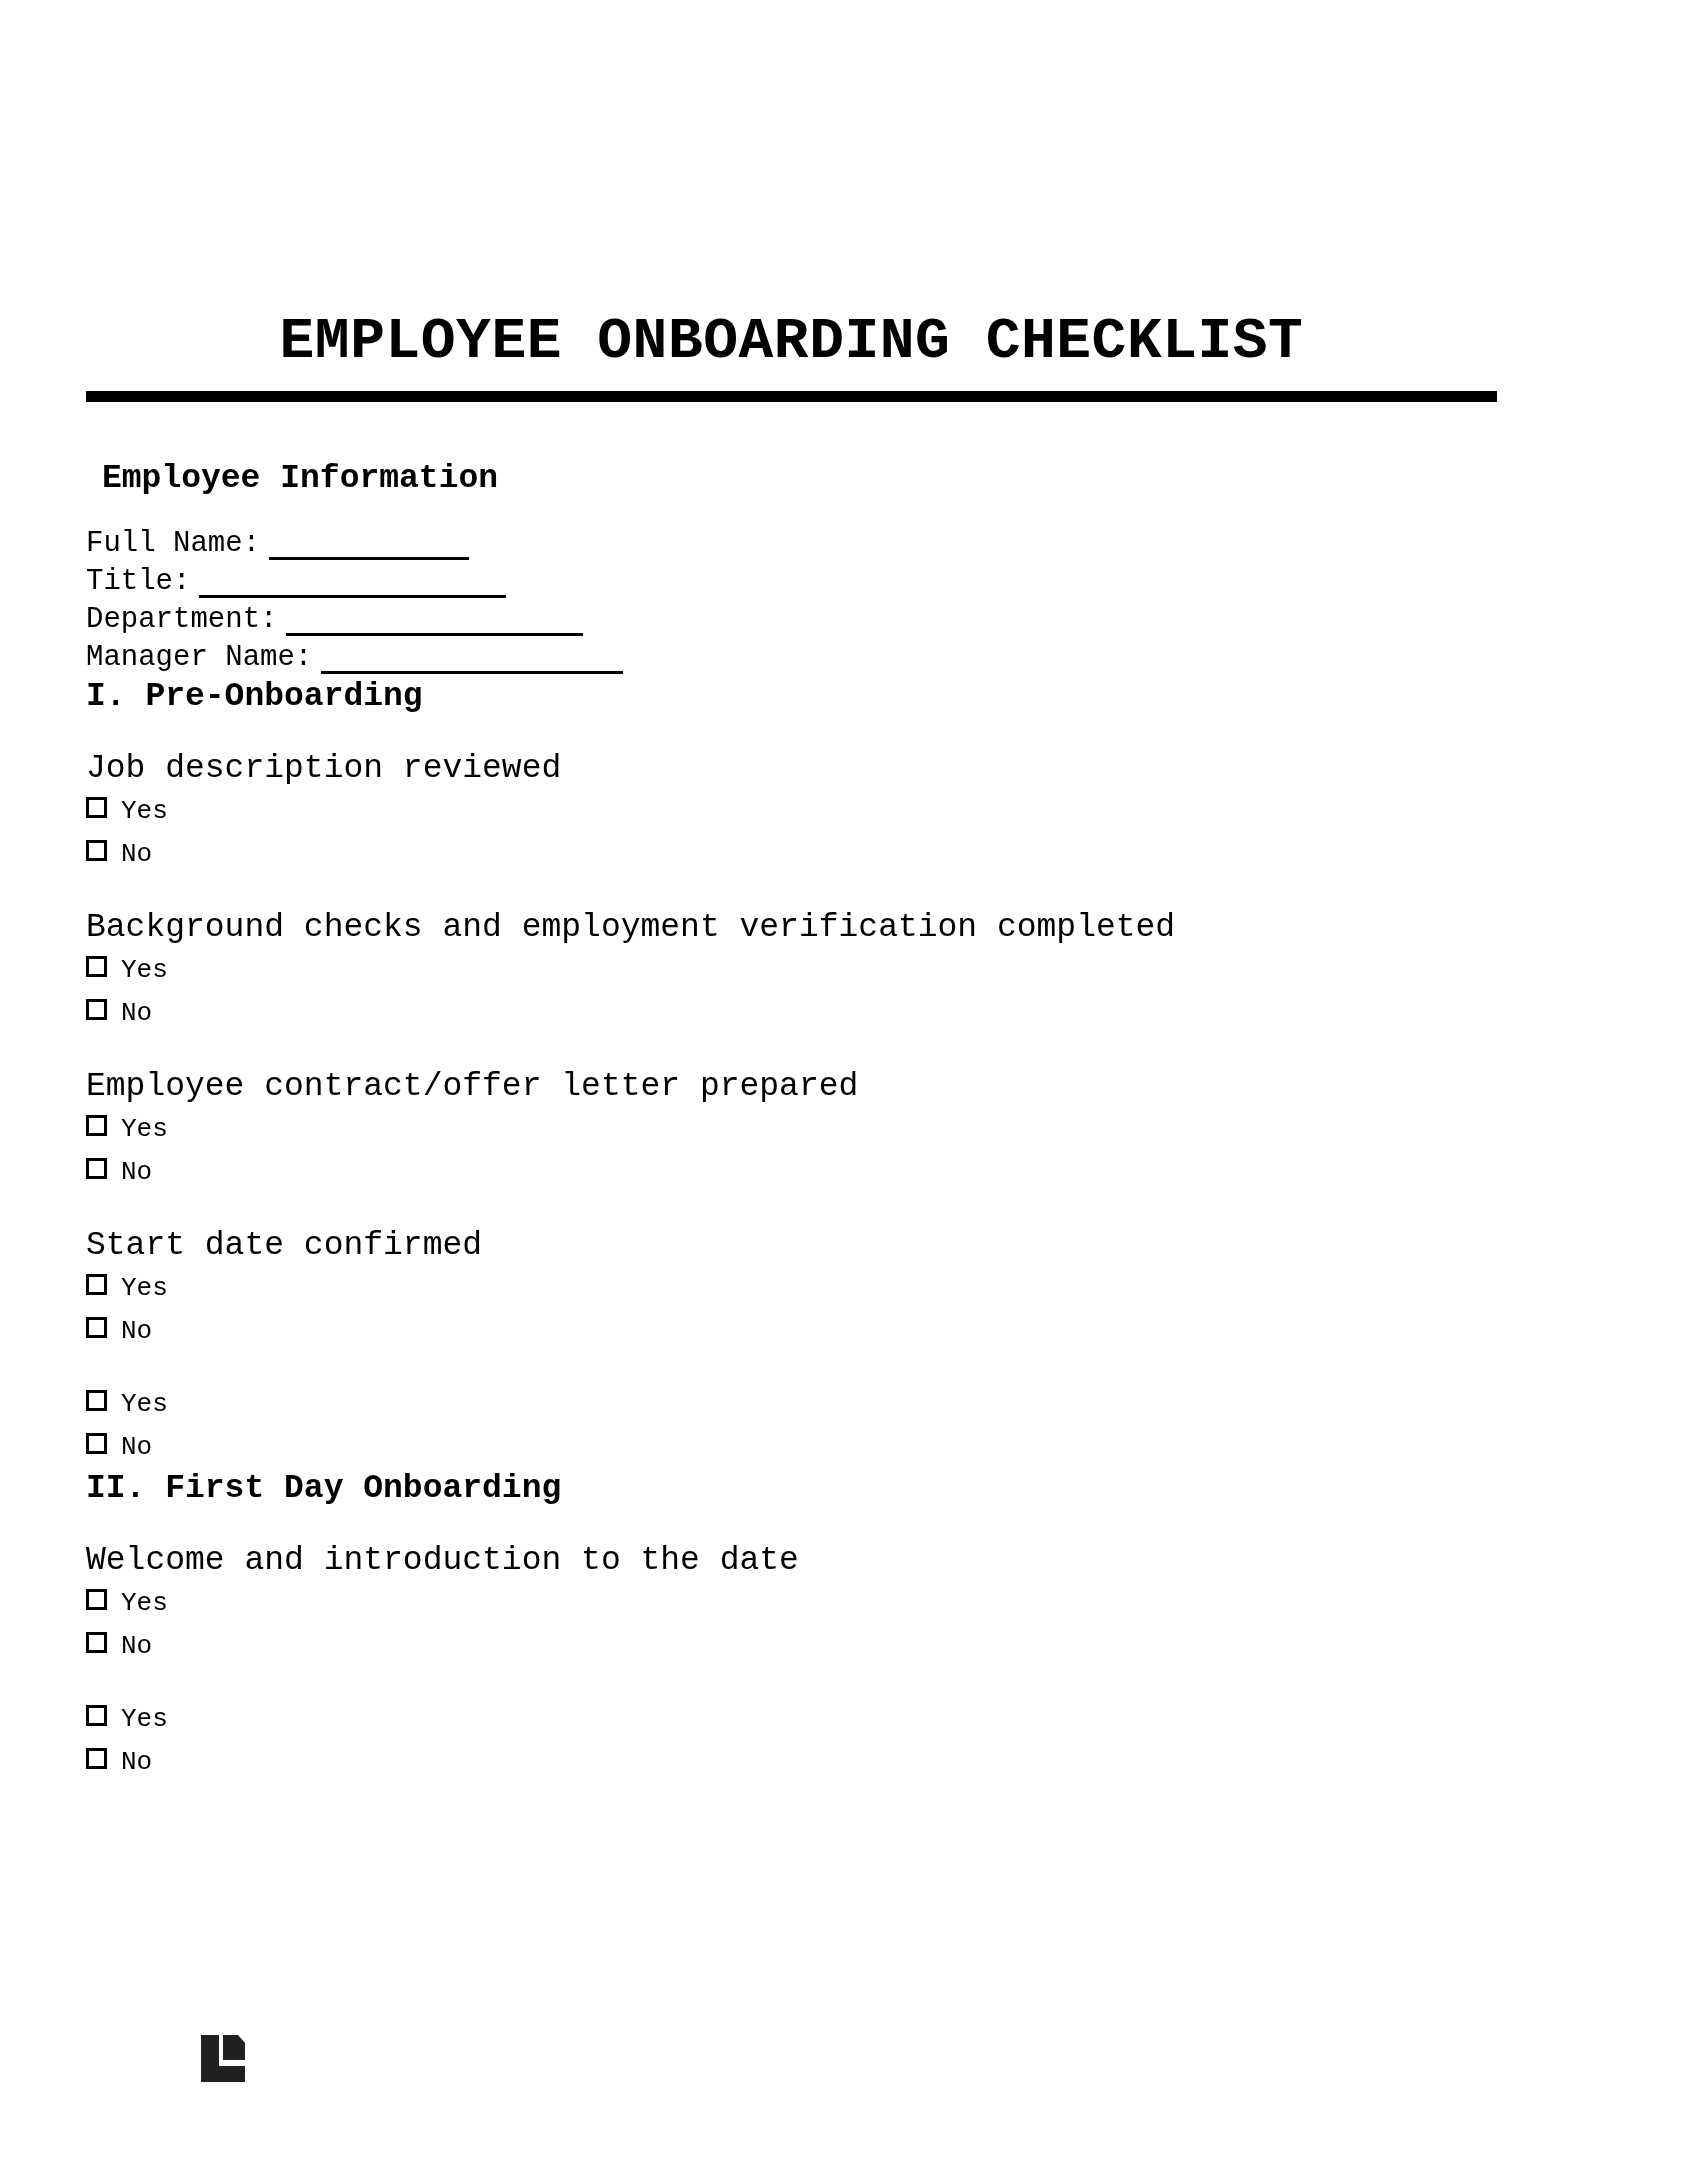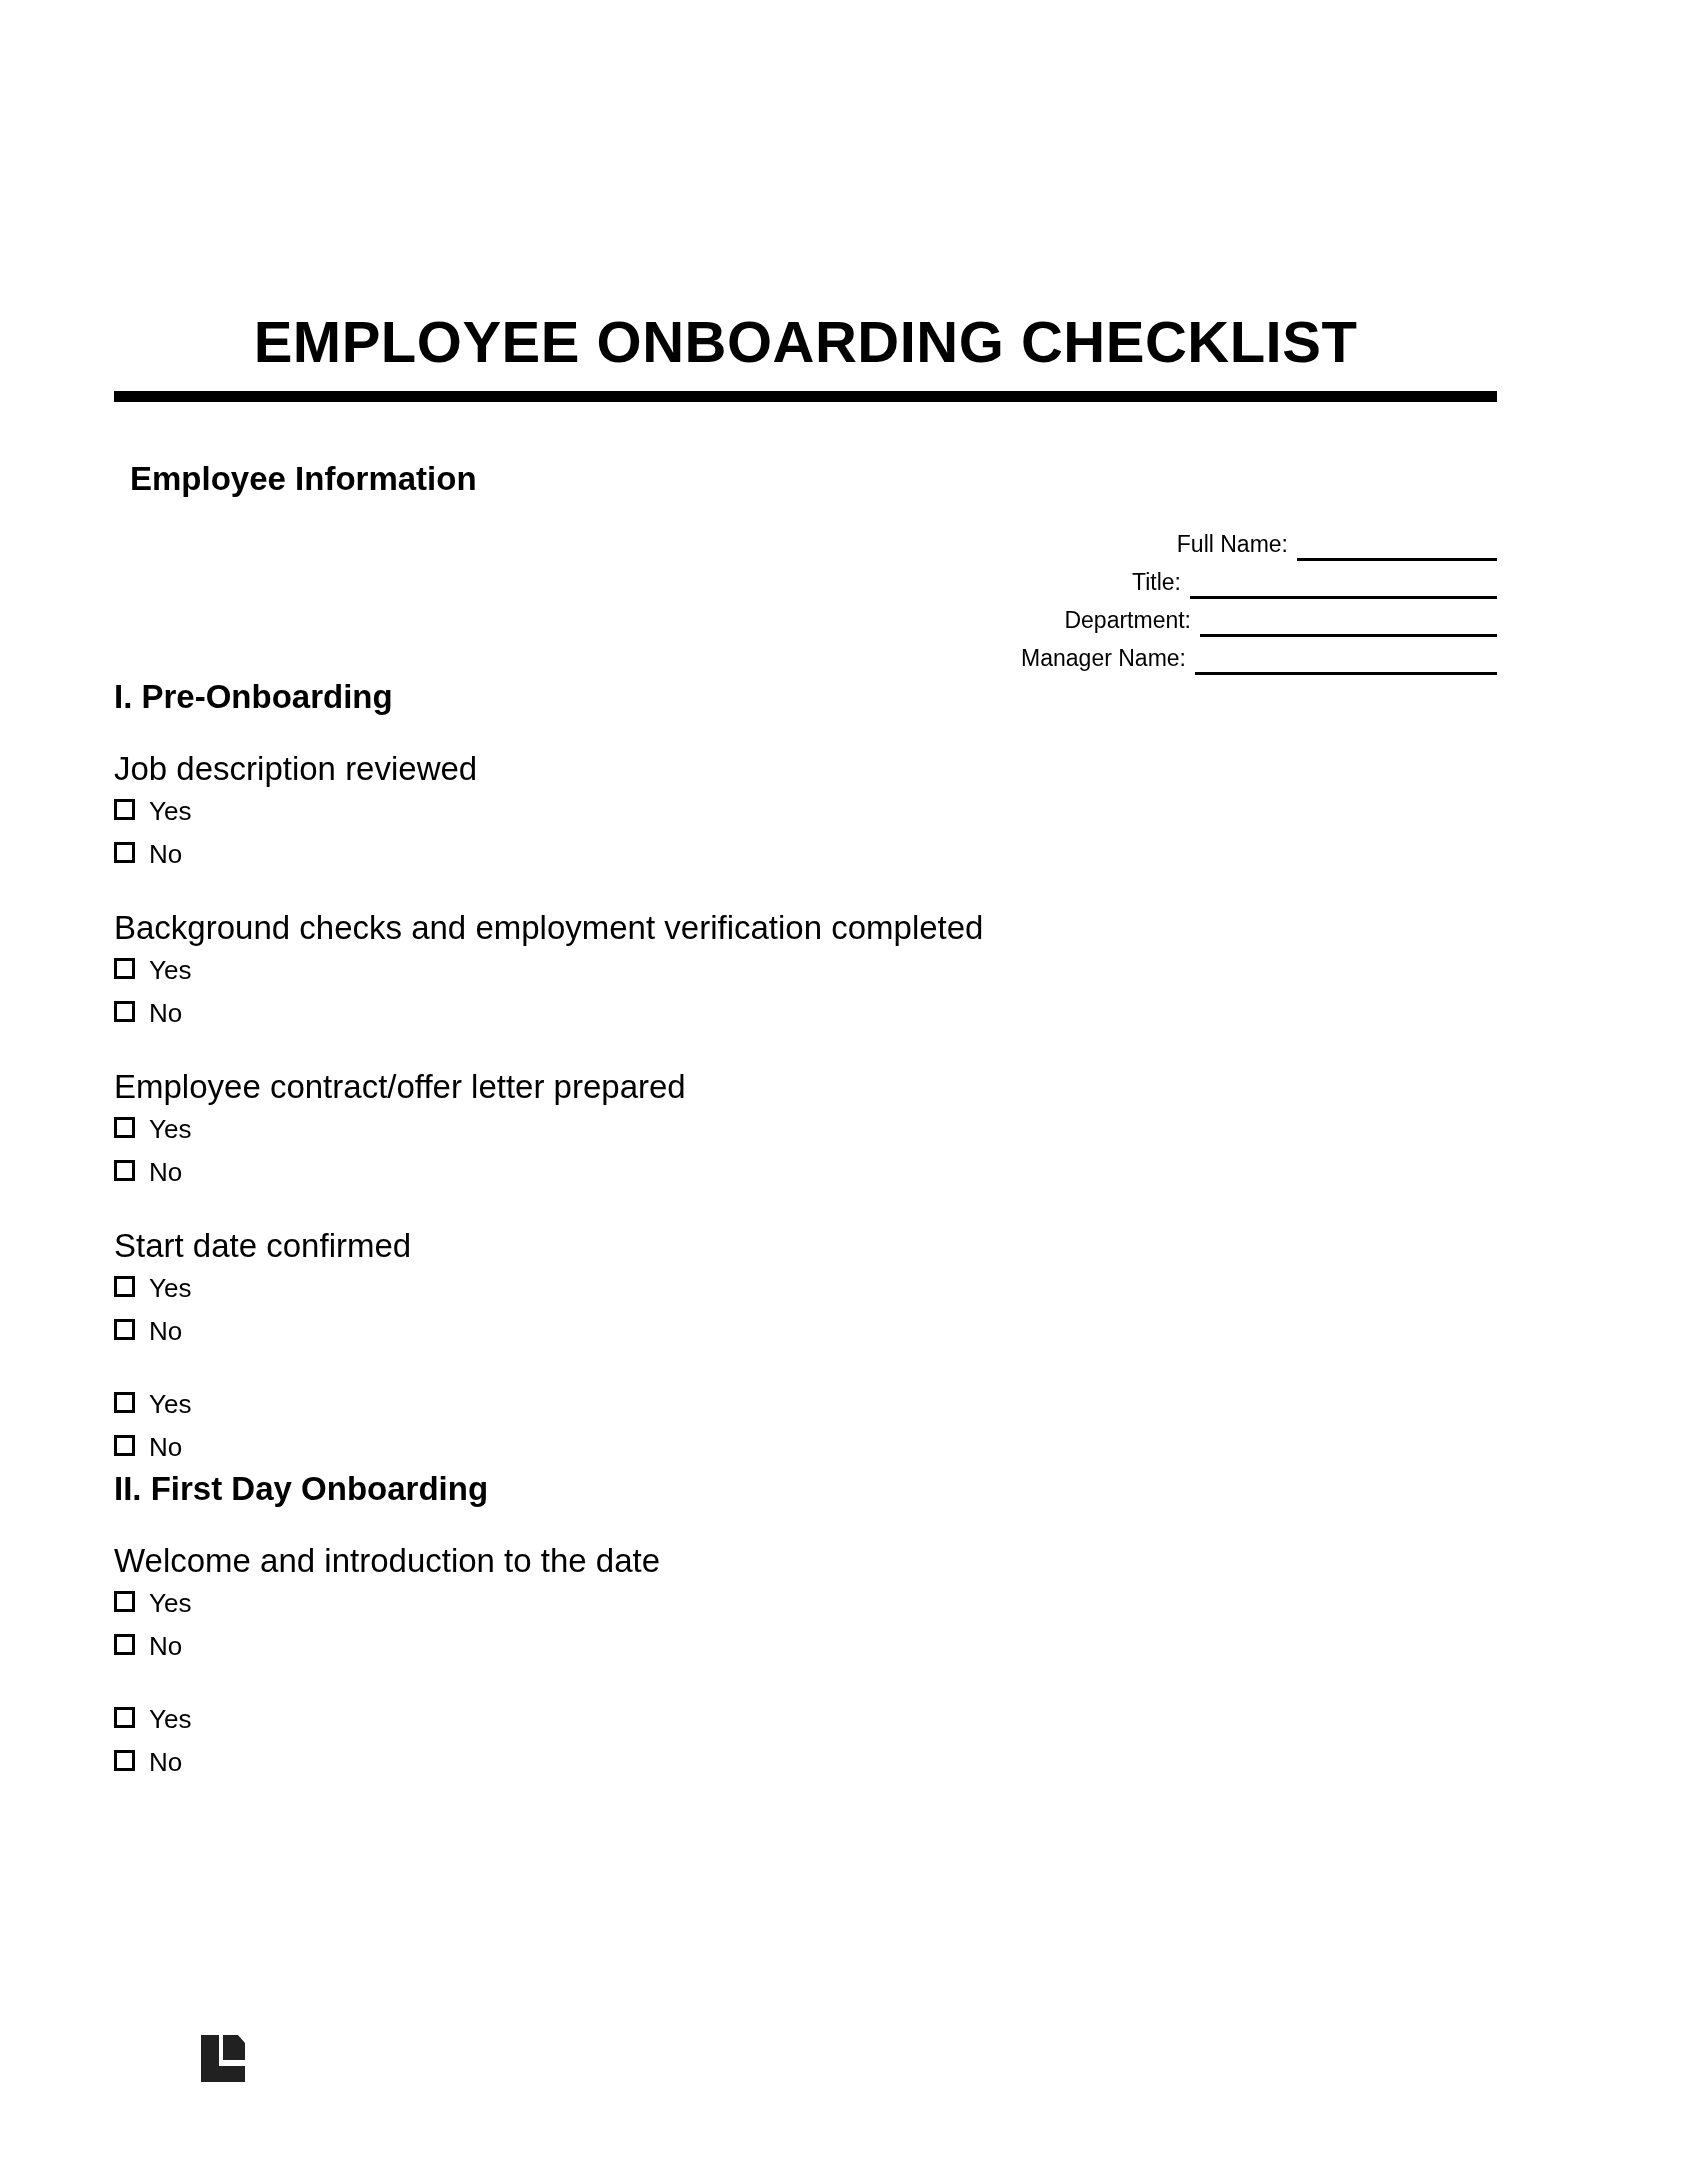"EMPLOYEE ONBOARDING CHECKLIST" .content { font-family: none -> Liberation Mono, monospace; padding: 312px 186px 0 114px -> 312px 186px 0 86px }
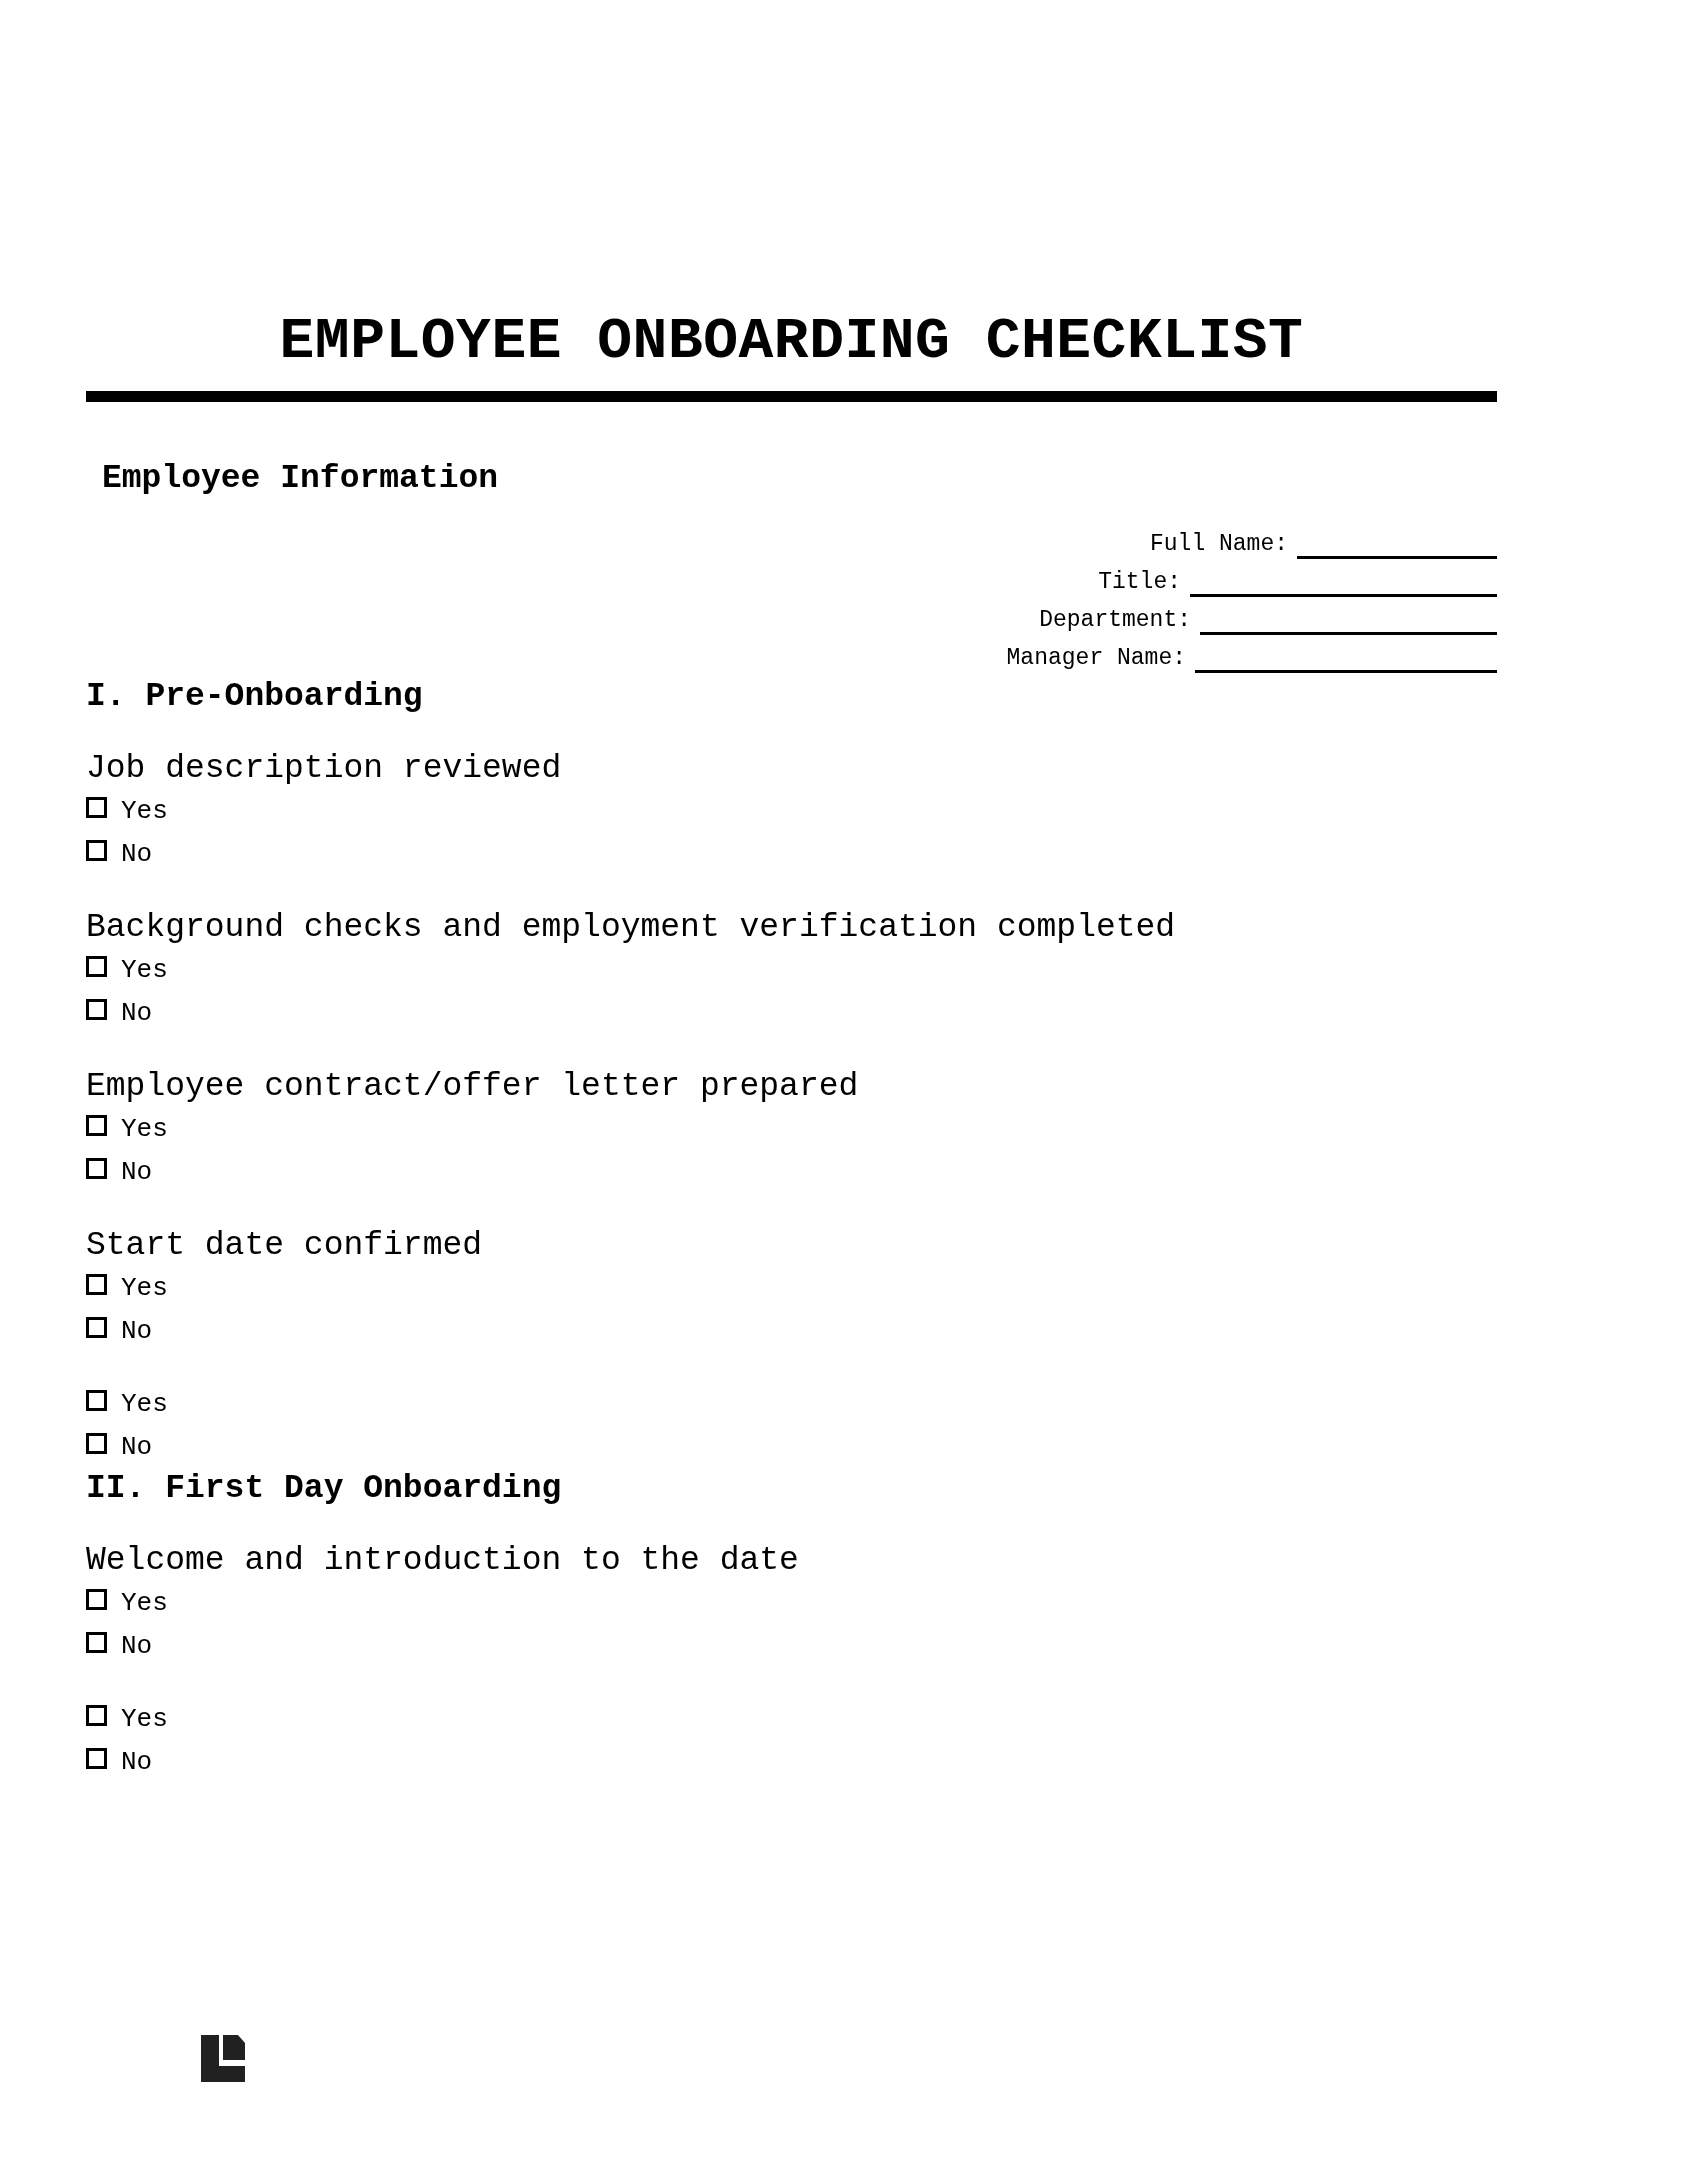"Full Name:" .info-row { font-size: 23px -> 29px; text-align: right -> none }
